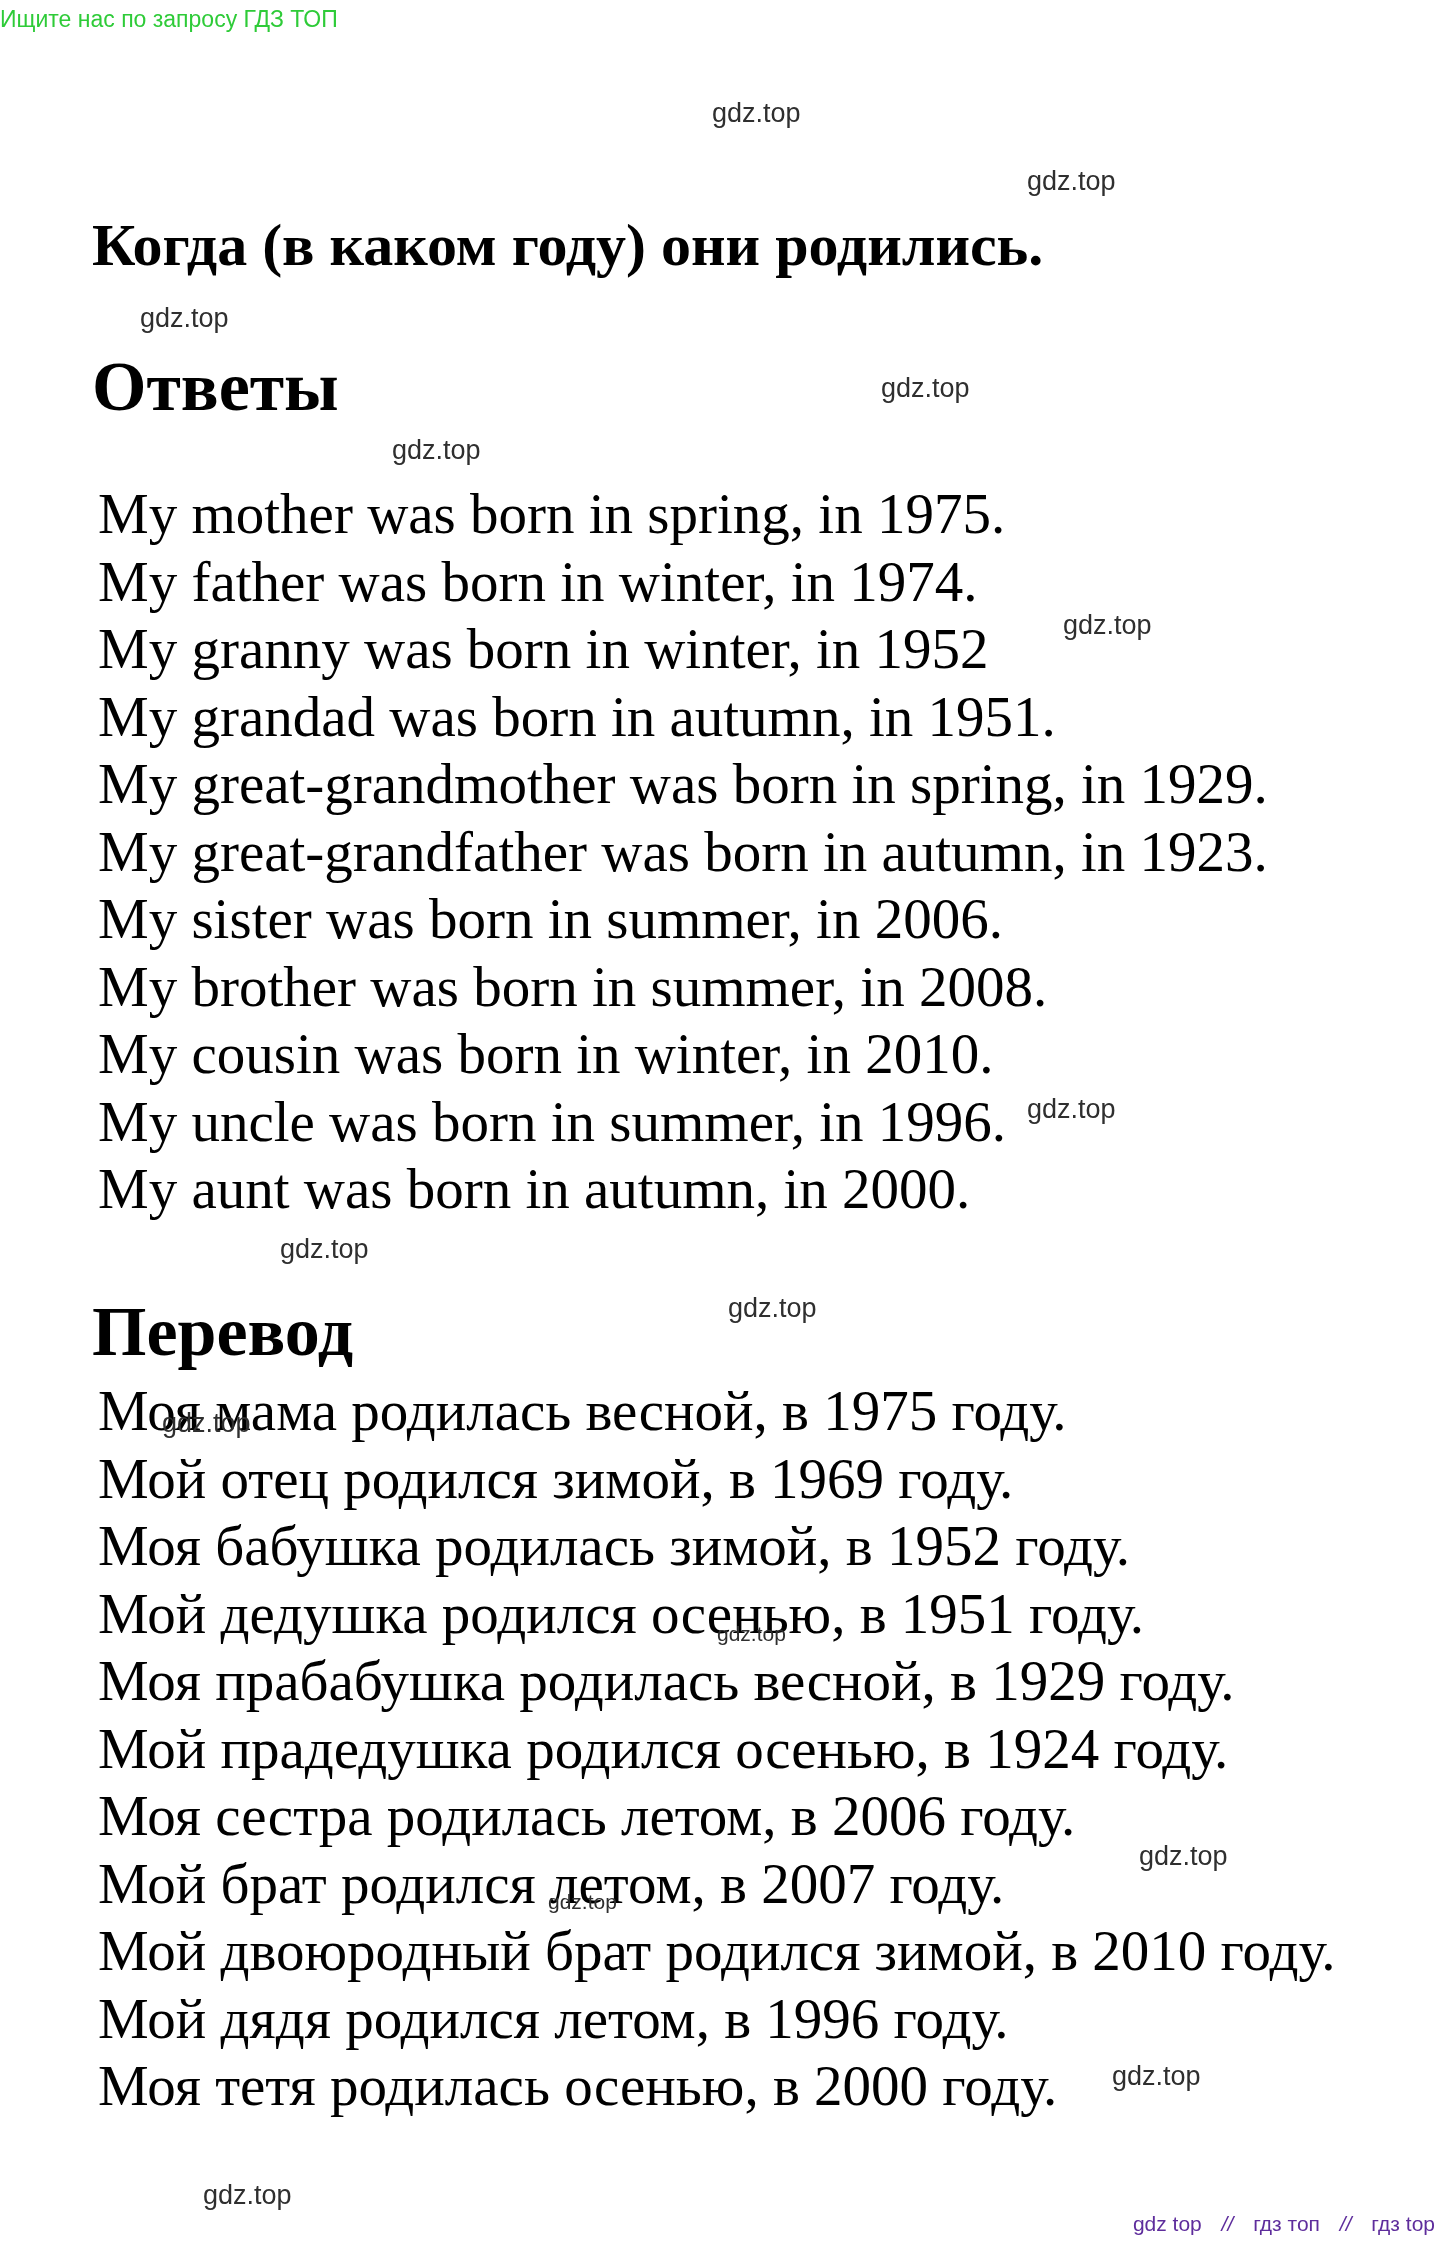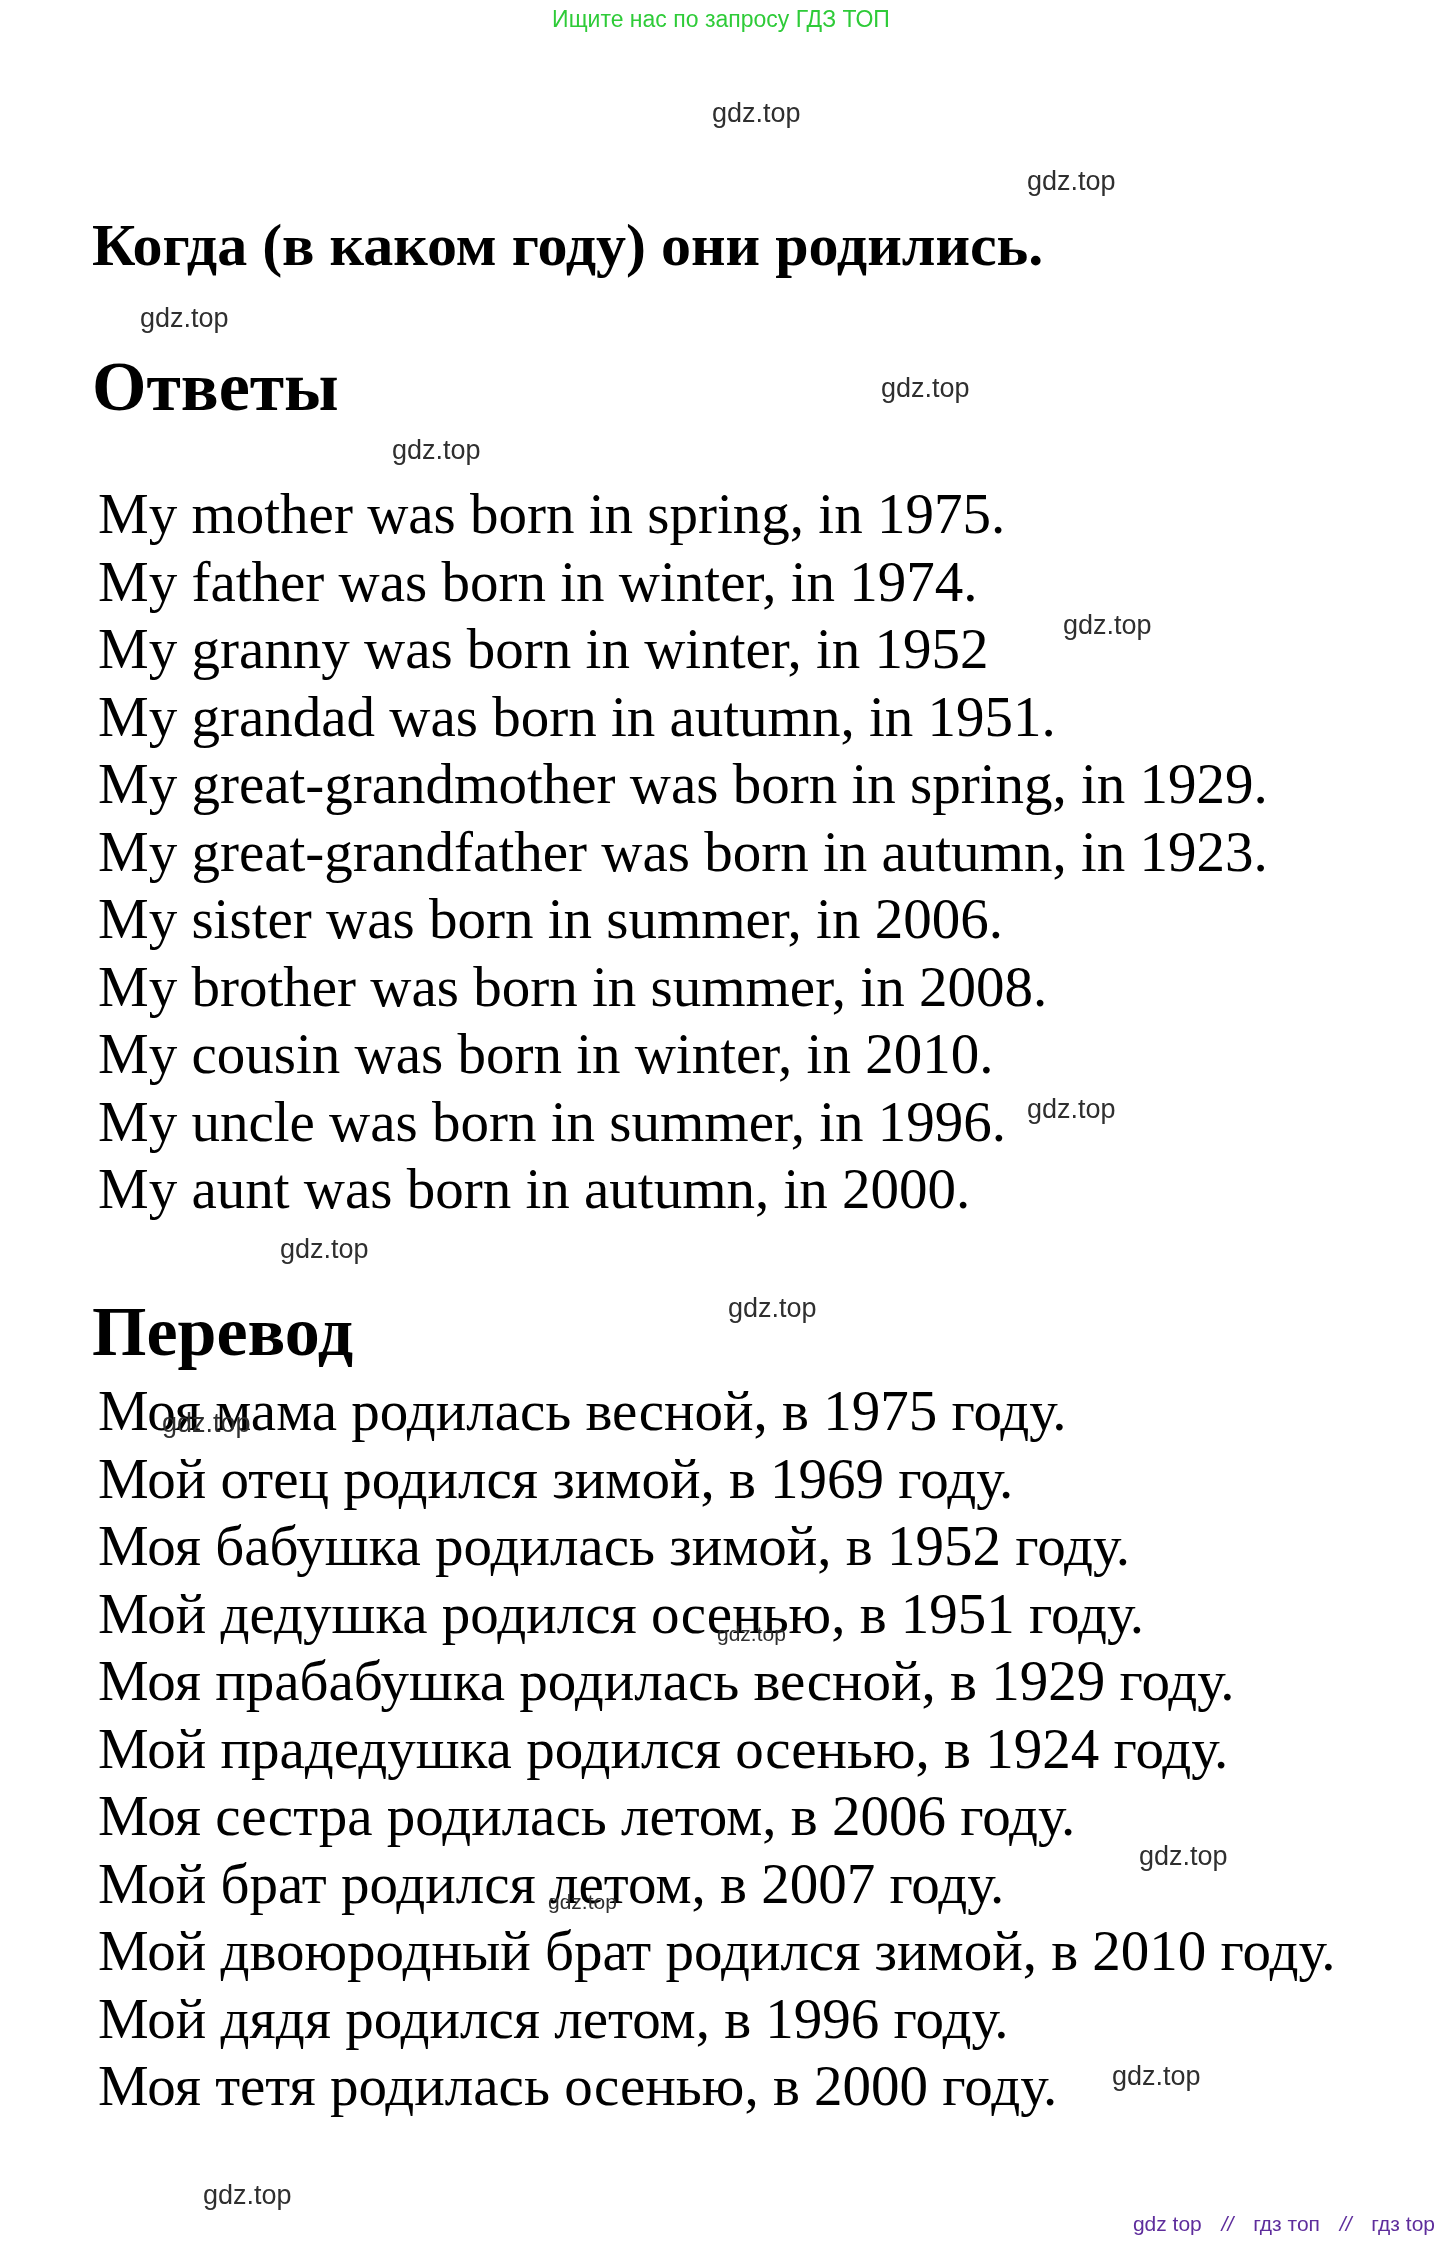"Ищите нас по запросу ГДЗ" .promo-top { text-align: center -> left }
